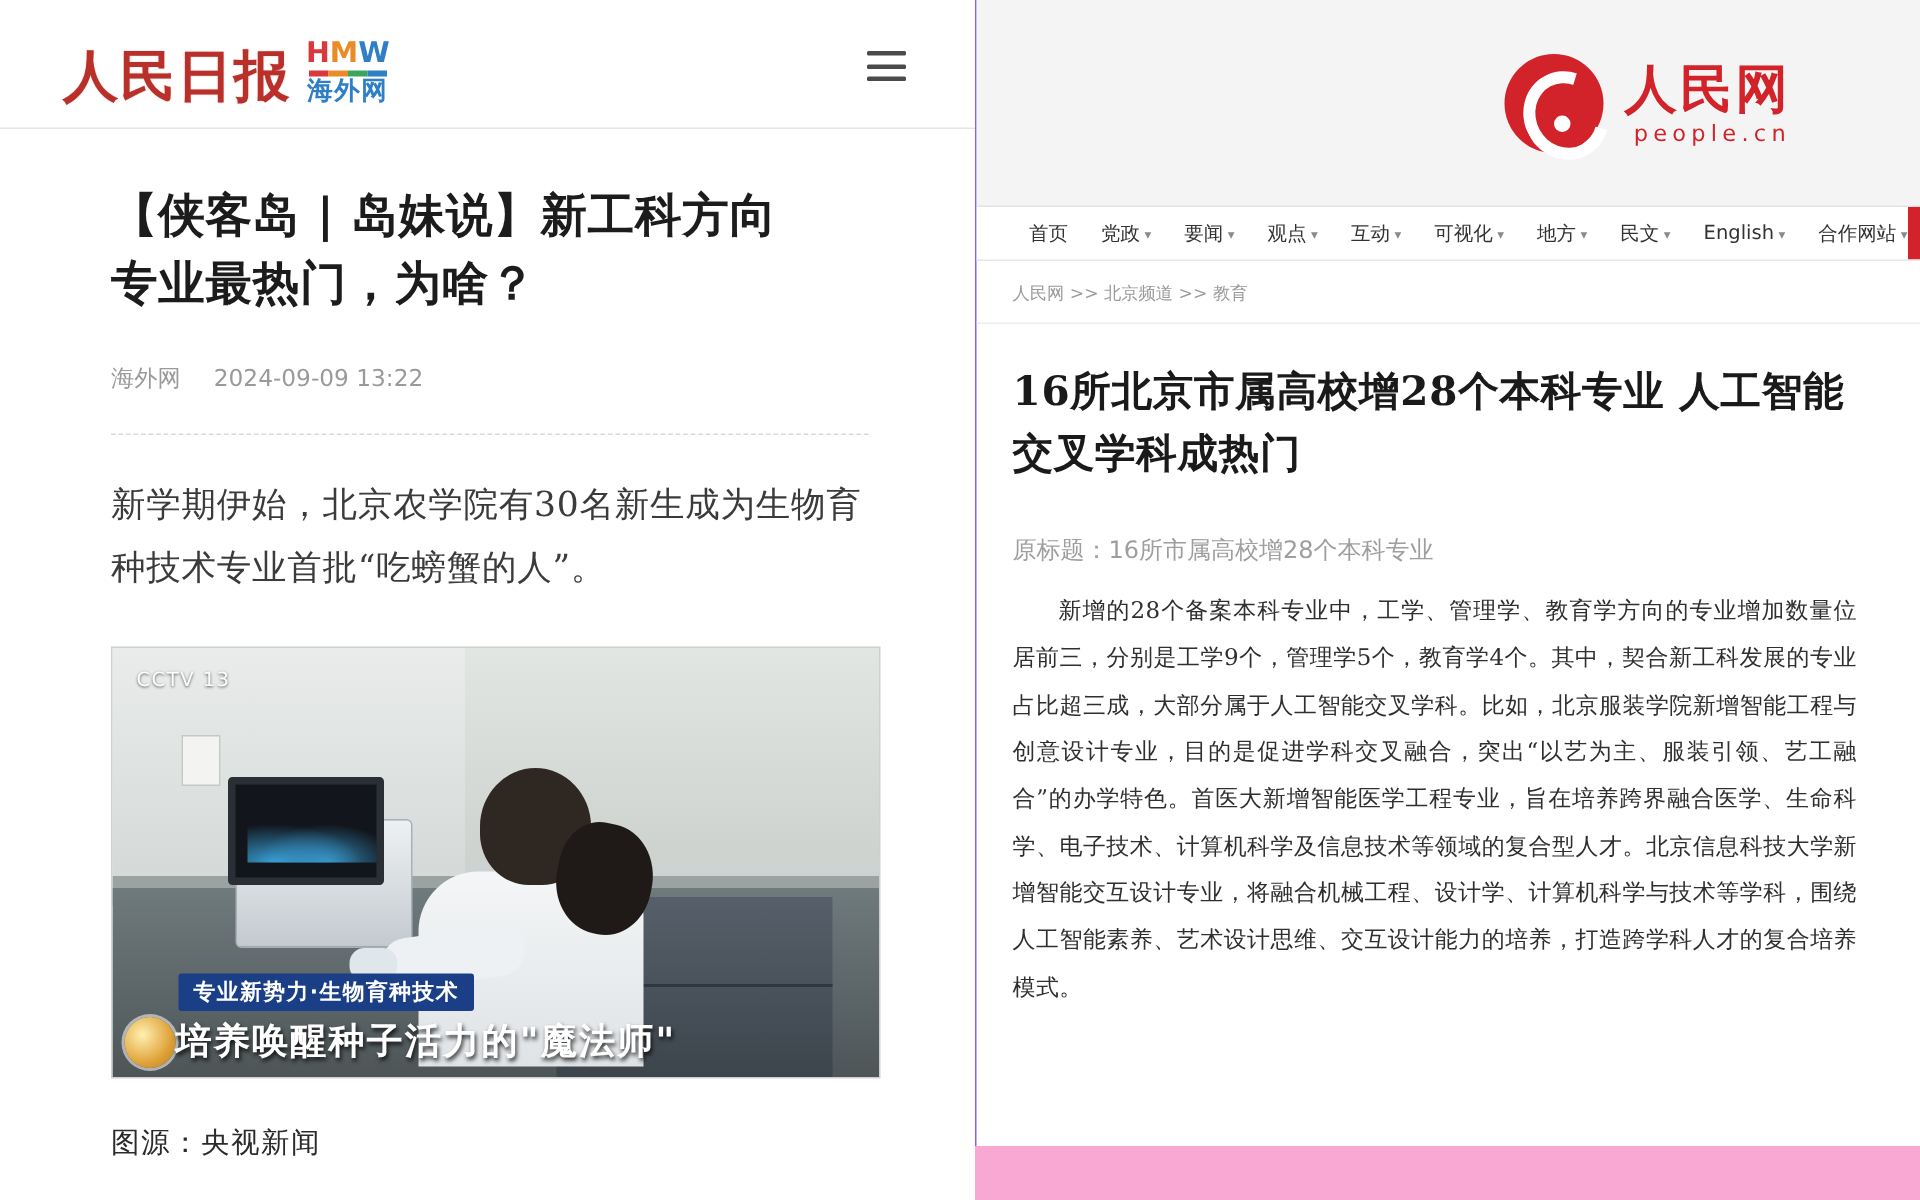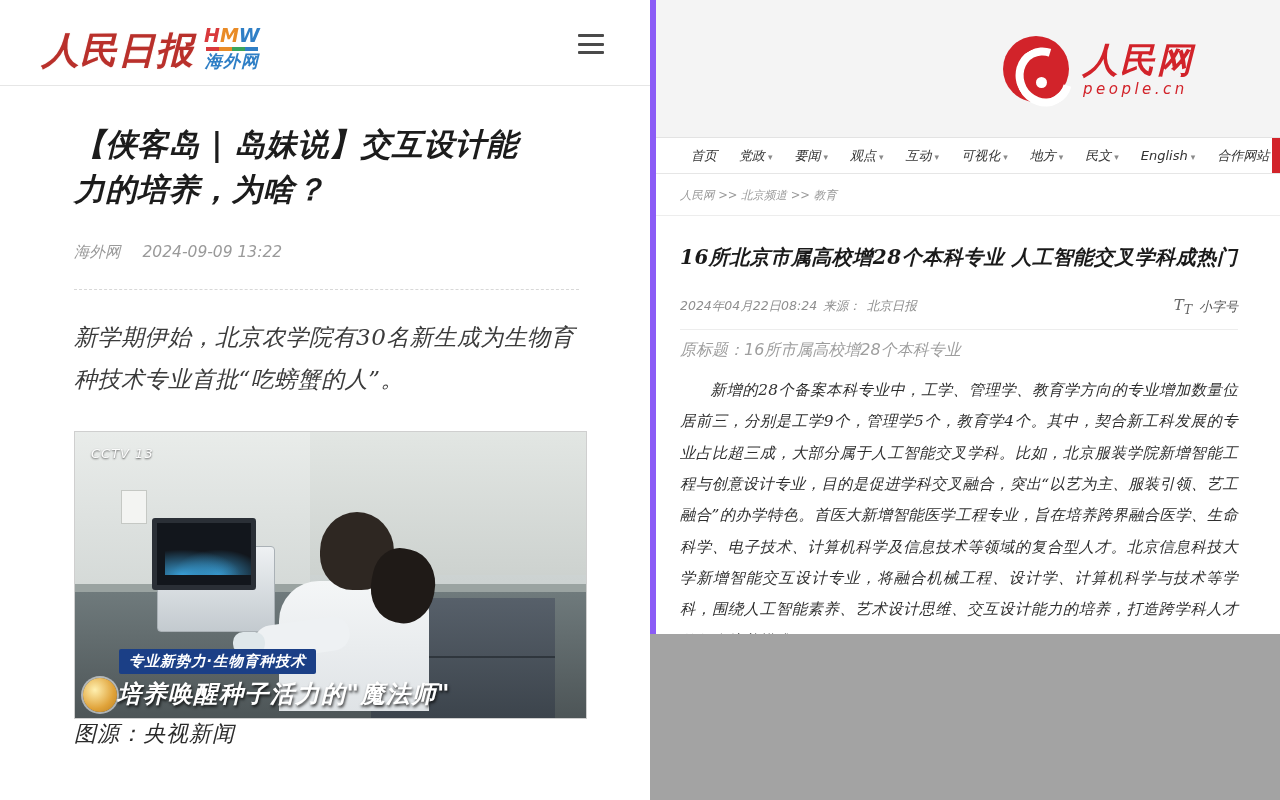"人民日报" .page { background: #a3a3a3 -> #f9a8d4; font-style: italic -> none }
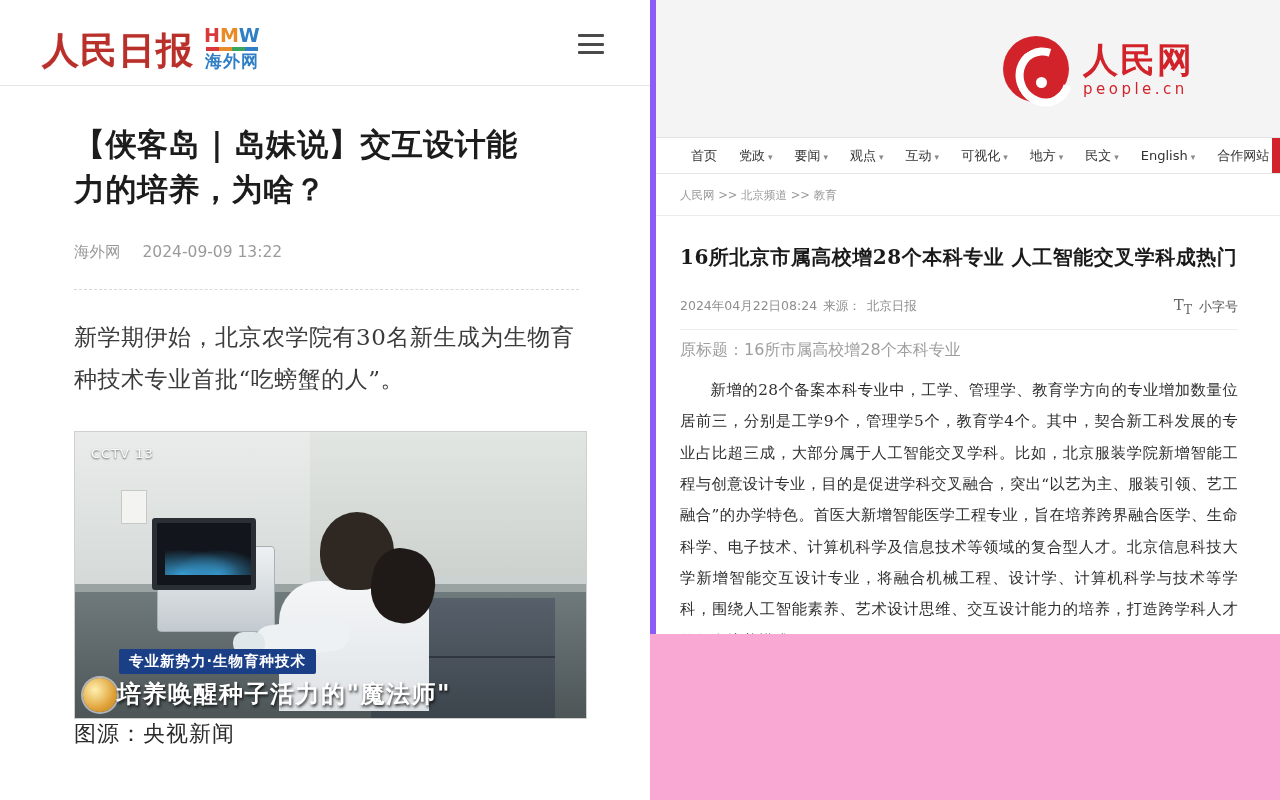"人民网" .right-pane { border-left: 6px solid #8b5cf6 -> 1px solid #8b5cf6; height: 634px -> 764px }
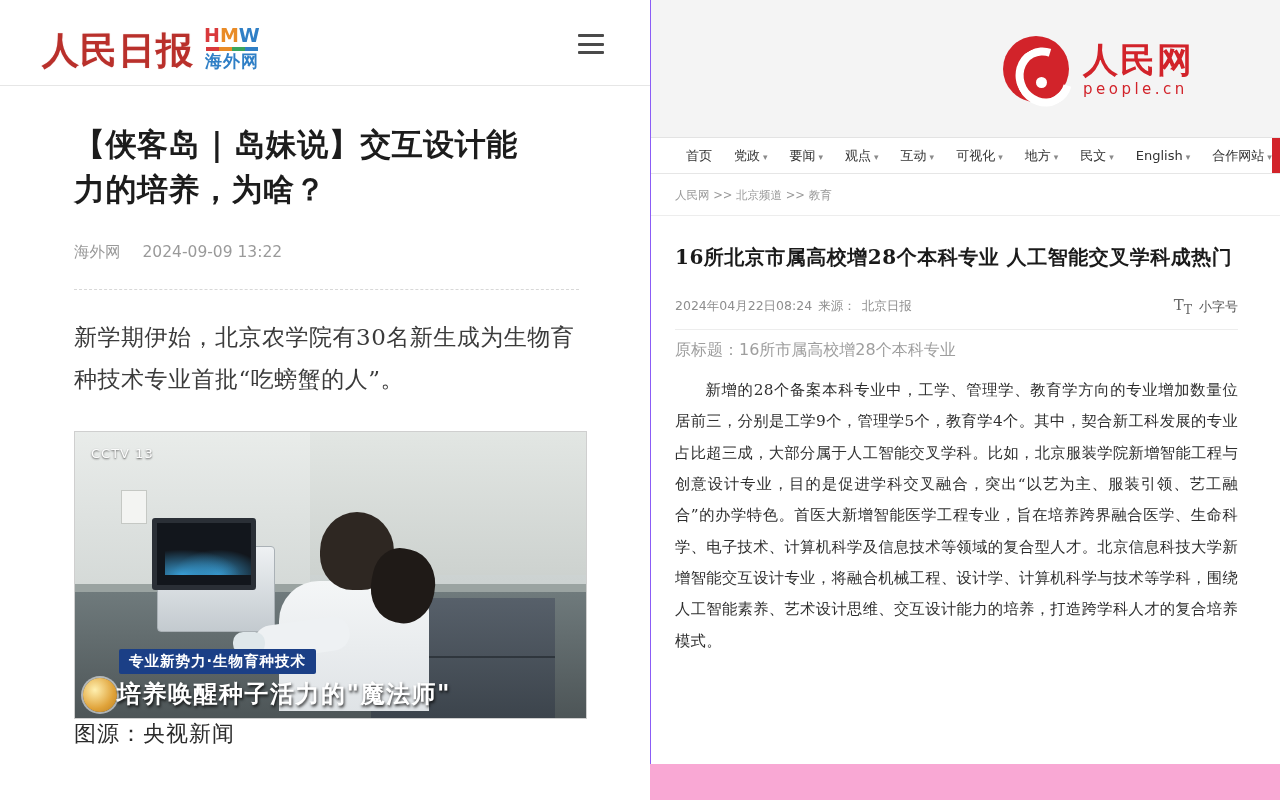"people.cn" .pc-en { text-align: left -> right }
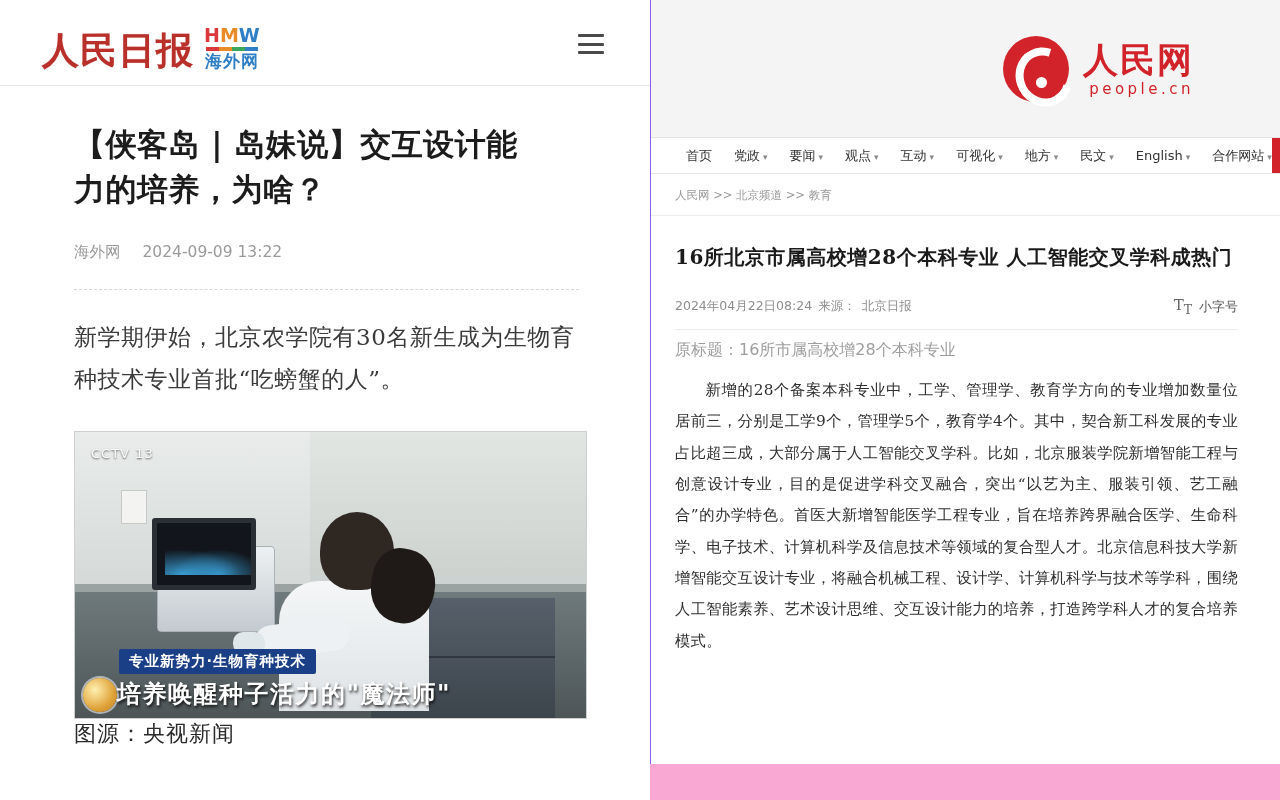"【侠客岛 | 岛妹说】交互设计能力的培养，为啥？" h1.hw-title { text: 交互设计能力的培养 -> 新工科方向专业最热门 }
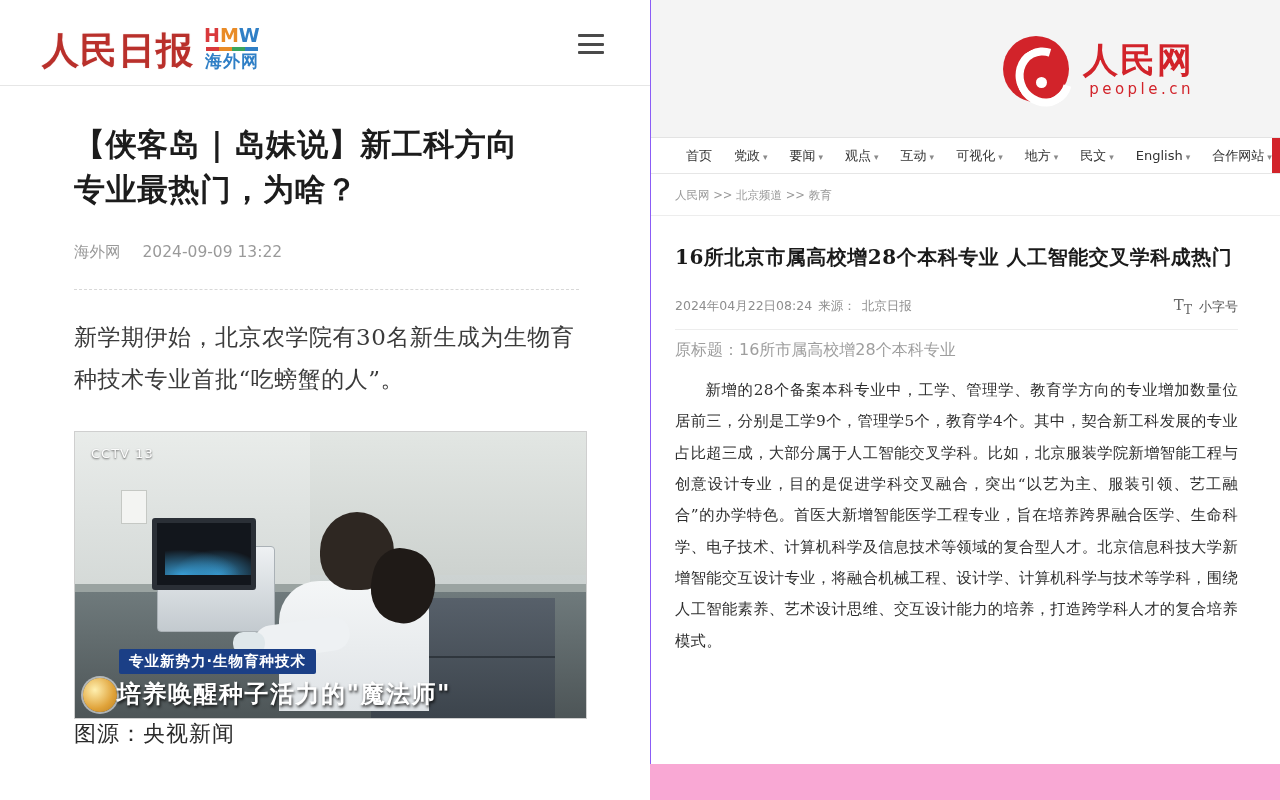"16所北京市属高校增28个本科专业 人工智能交叉学科成热门" .pc-title { font-size: 20px -> 27px }
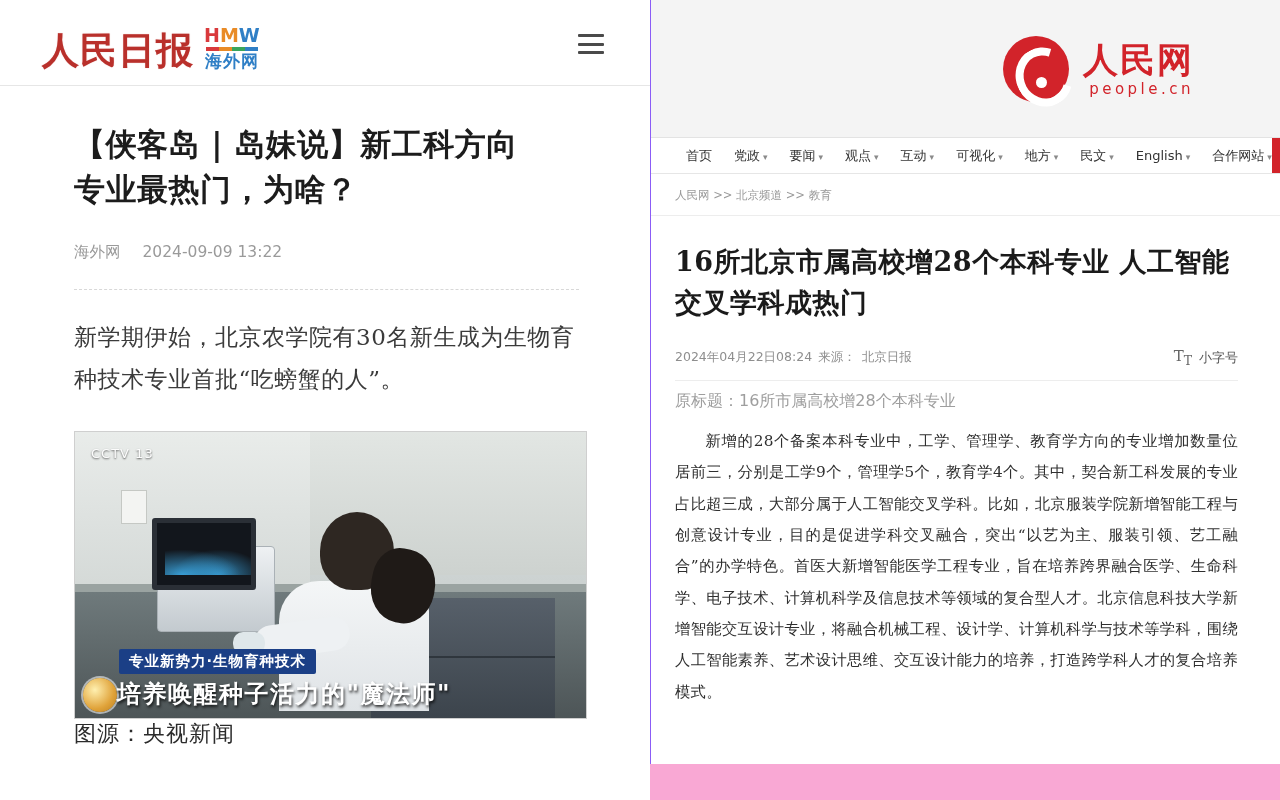"2024年04月22日08:24" div.pc-meta-row { html: <div> <div> <span>2024年04月22日08:24</span> <span>来源：</span> <span>北京日报</span> </div> <div> <span>T<sub>T</sub></span> <span>小字号</span> </div> </div> -> none }
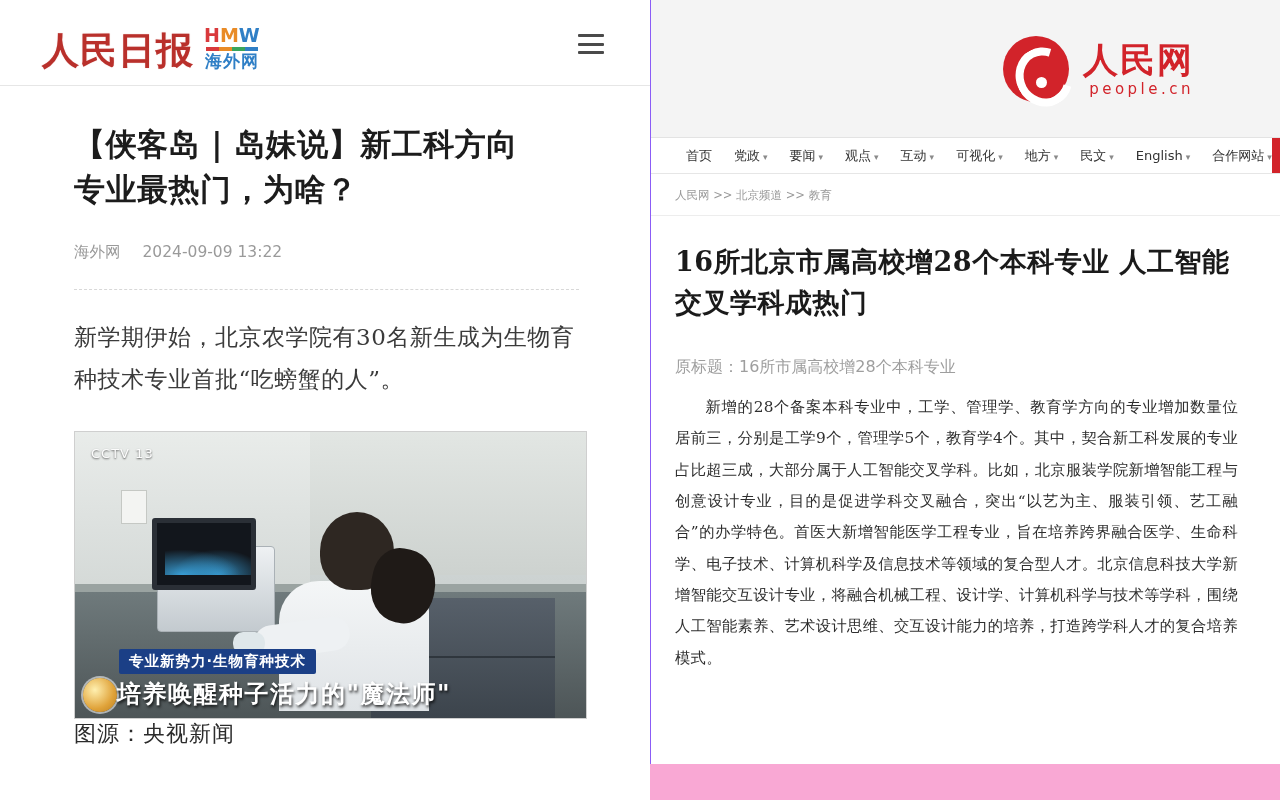"图源：央视新闻" .hw-caption { font-size: 22px -> 19px; margin-top: none -> 30px }
